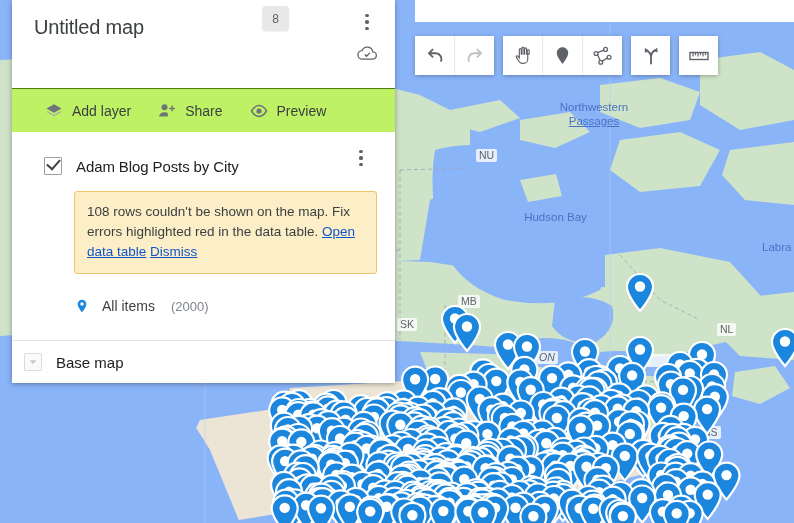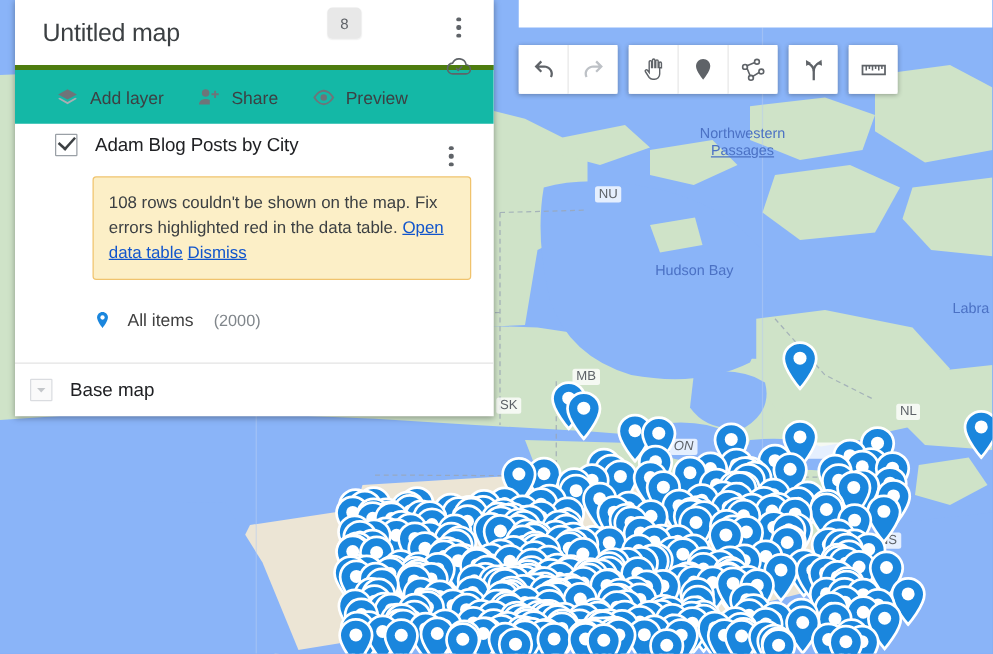"Untitled map" .panel-header { height: 52px -> 88px }
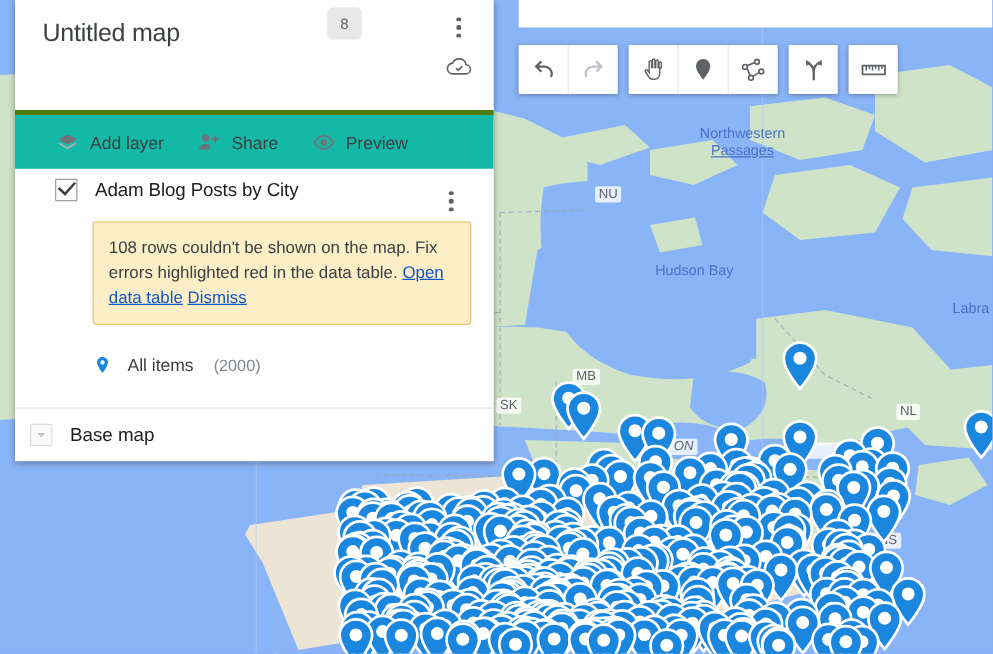"Add layer" .actions-bar { background: #14b8a6 -> #bef264; border-top: 4px solid #4d7c0f -> 1px solid #4d7c0f }
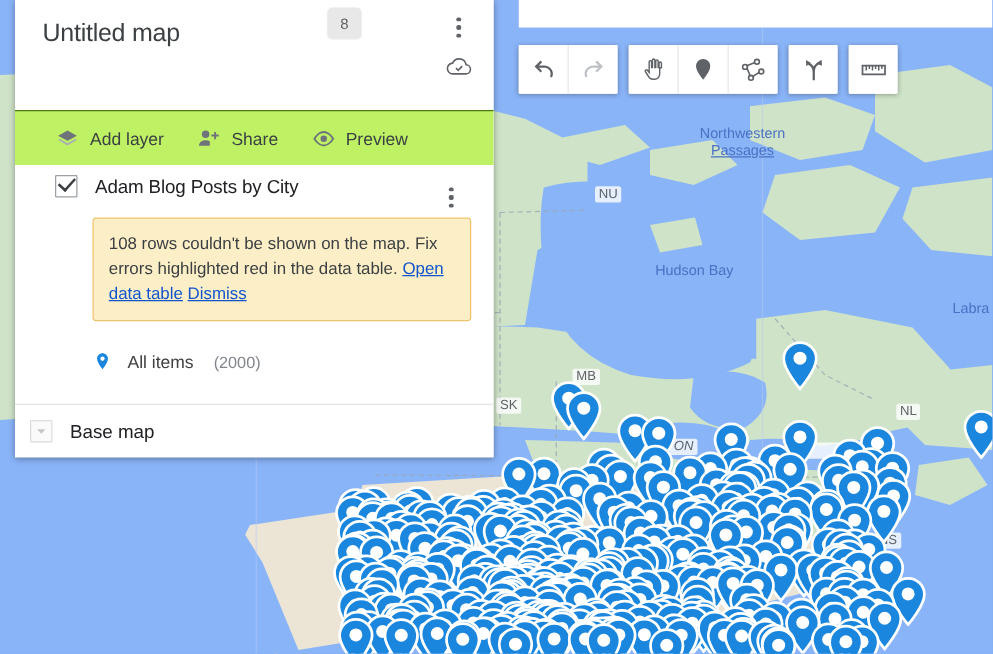"Adam Blog Posts by City" .layer-row { padding: 8px 18px 0 32px -> 25px 18px 0 32px }
